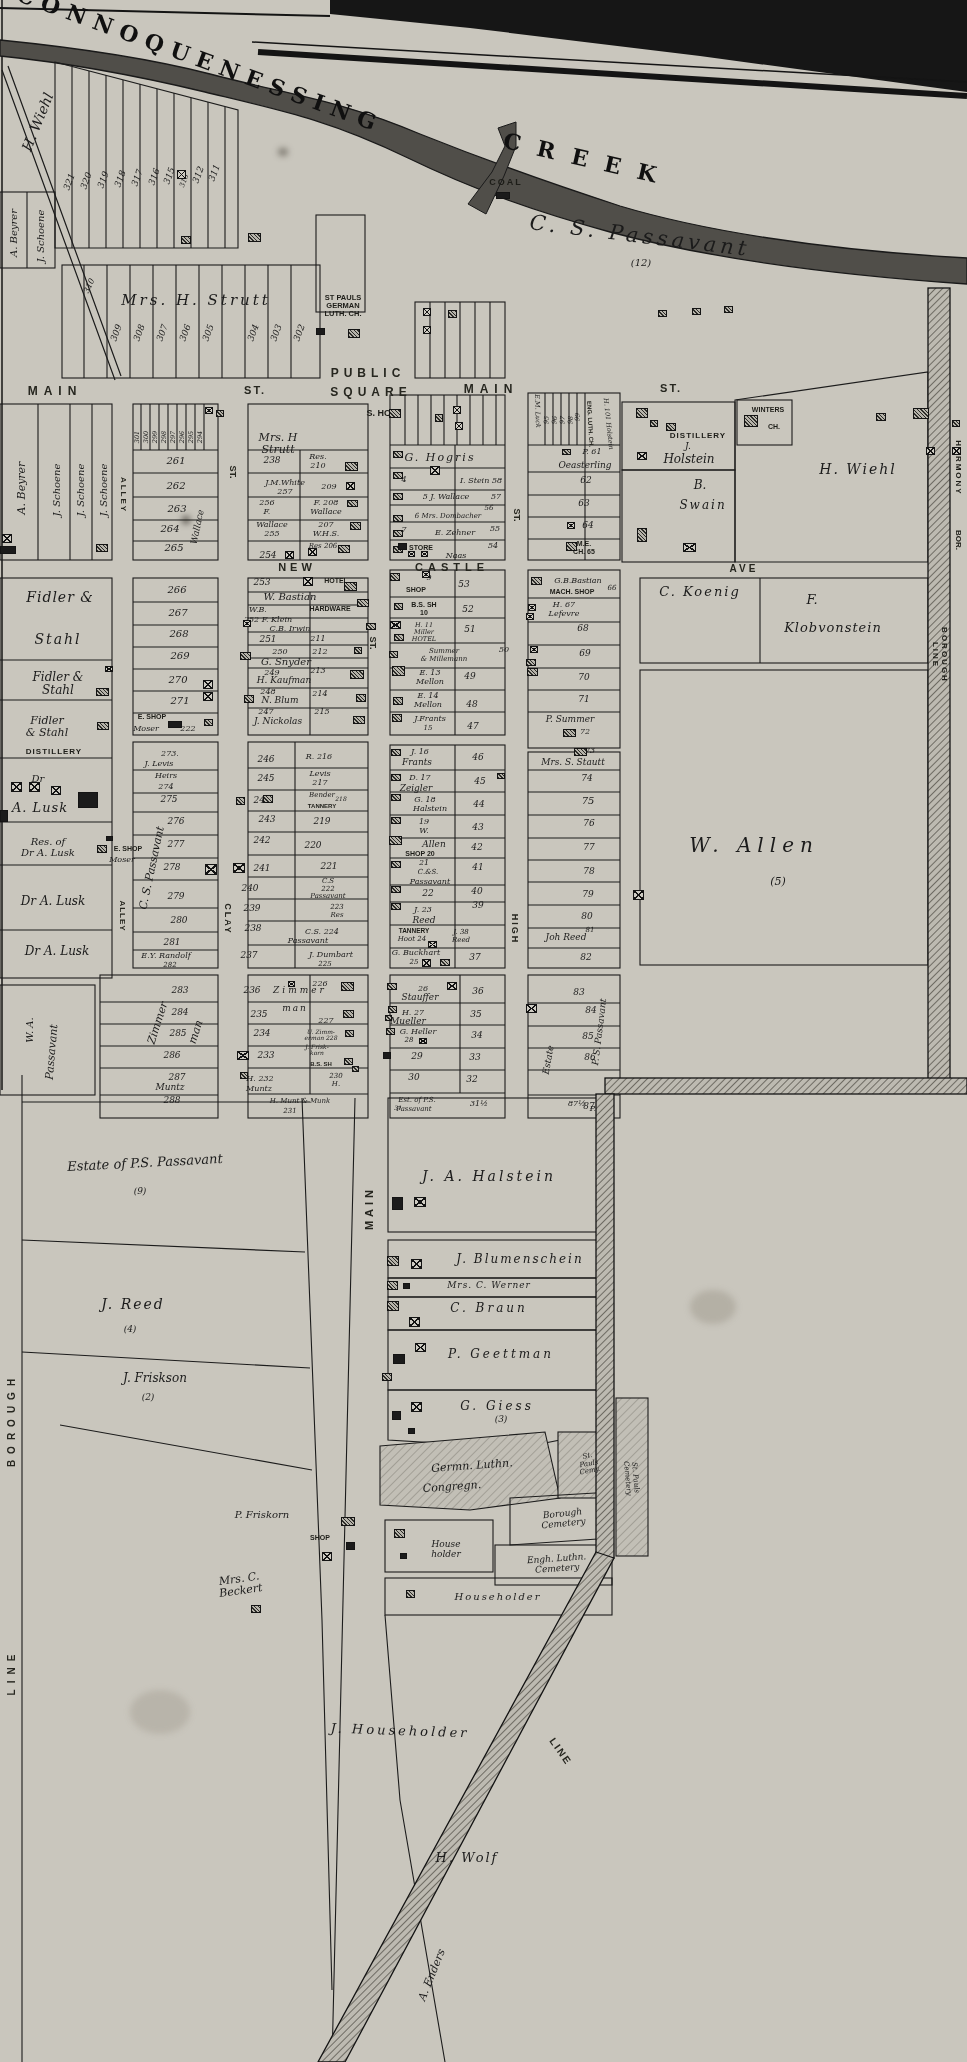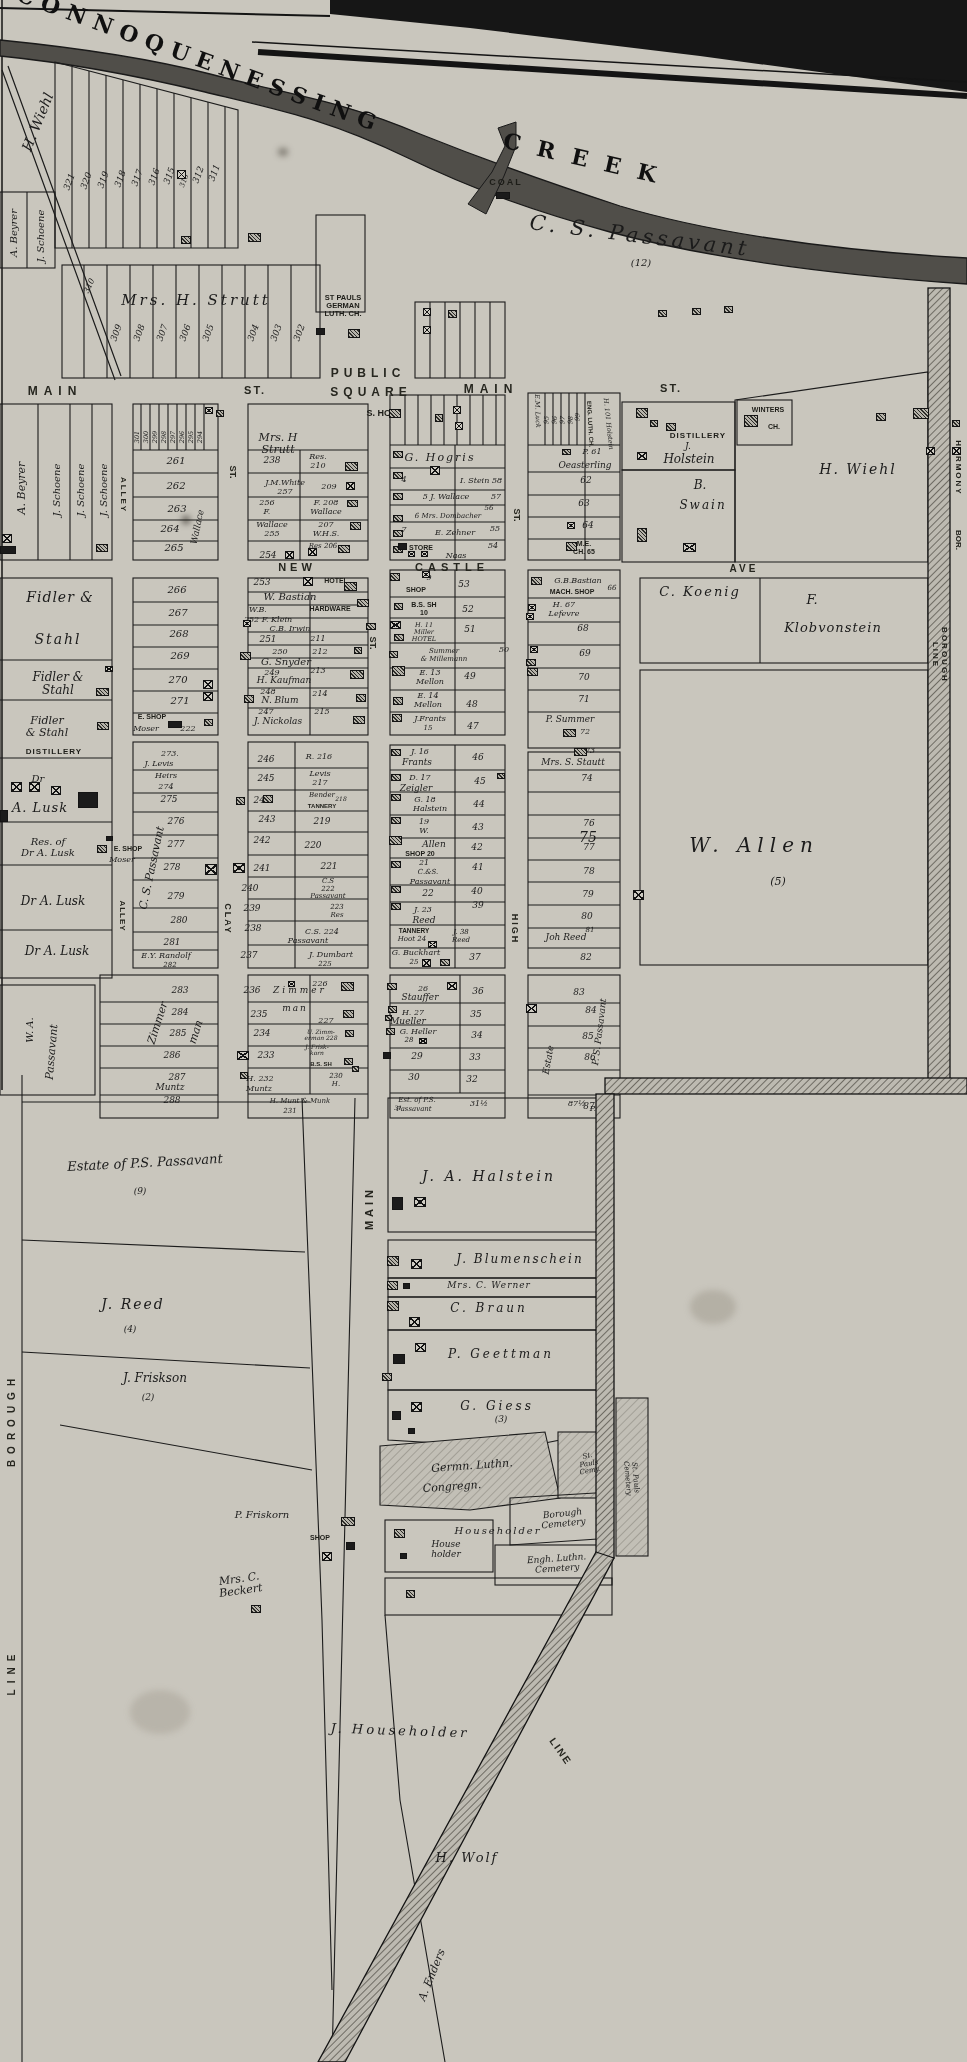"75" div.lbl { font-size: 14px -> 10px; margin-top: 37px -> none }
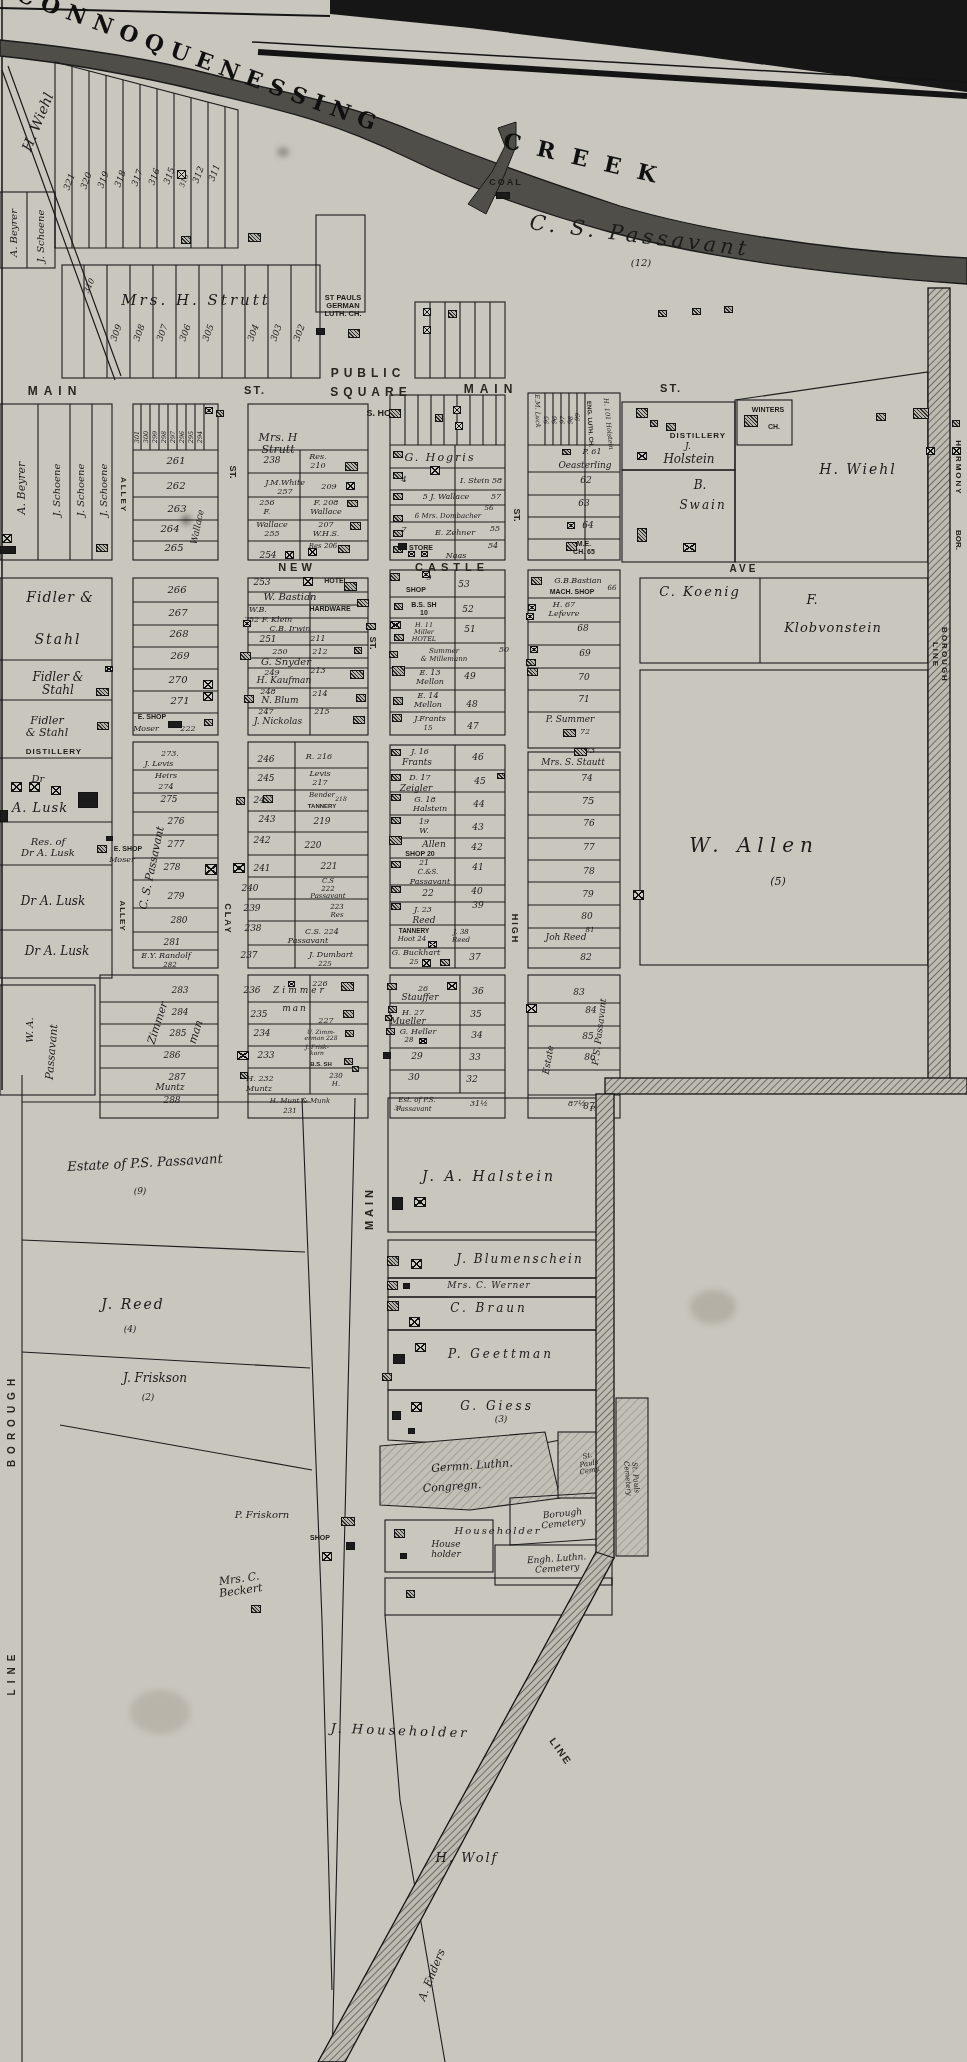"Householder" div.lbl { top: 1531px -> 1597px }
